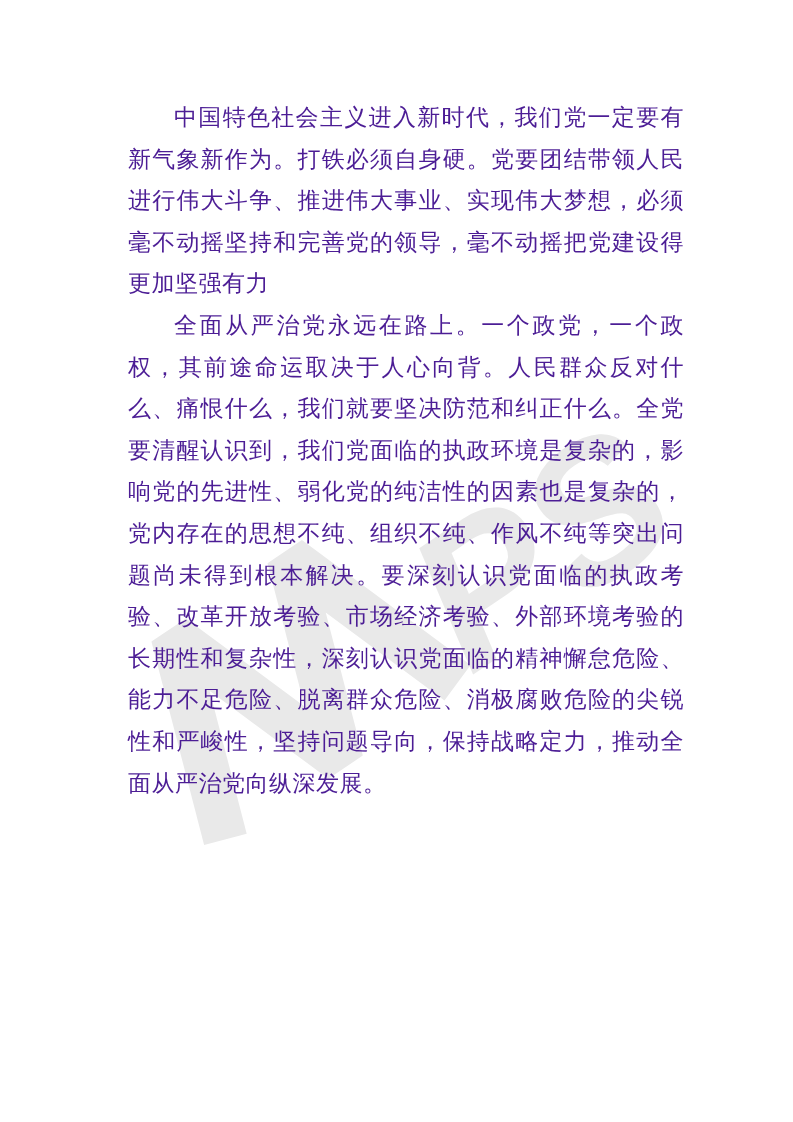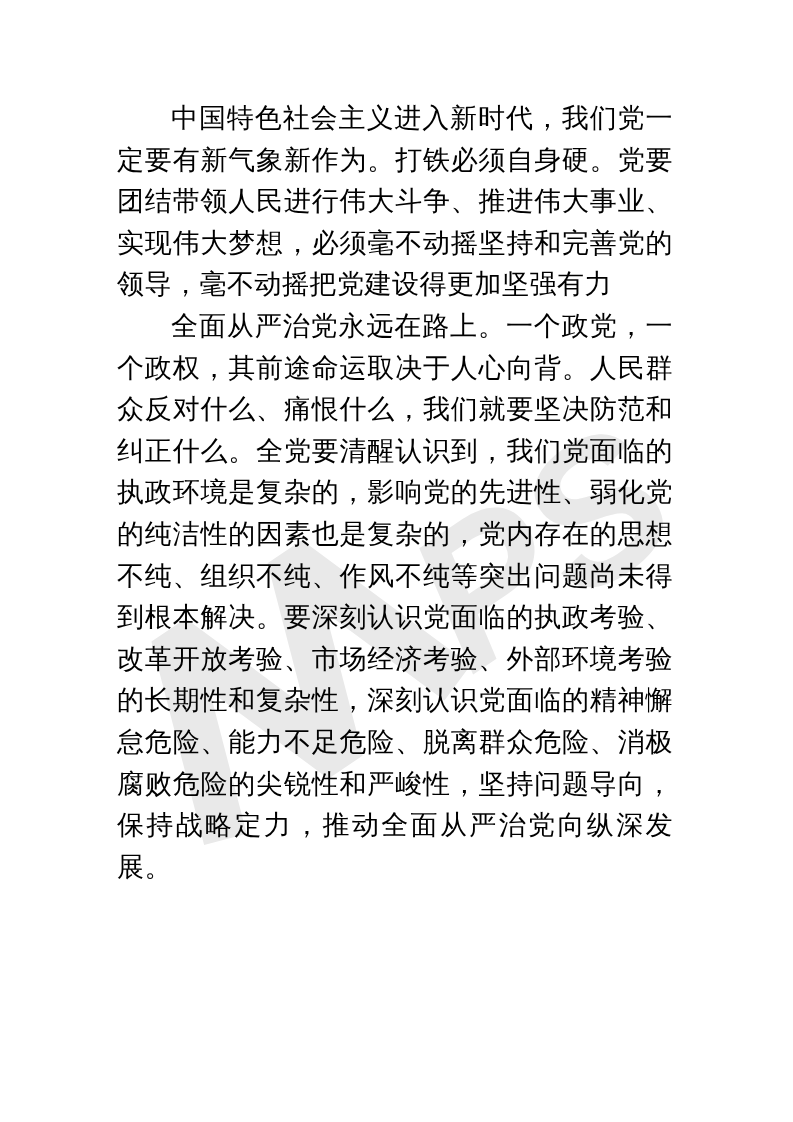"中国特色社会主义进入新时代，我们党一定要有新气象新作为。打铁必须自身硬。党要团结" .content { color: #000000 -> #4c1d95; font-size: 27px -> 23px; left: 117px -> 128px }
